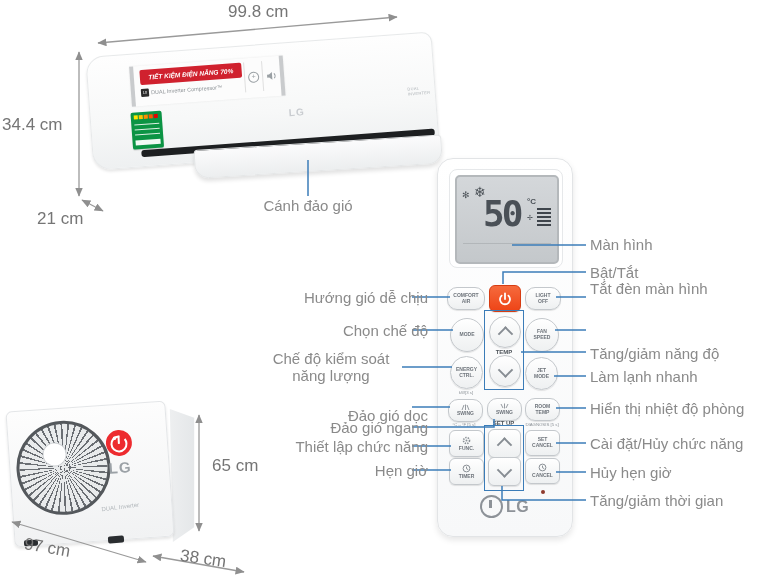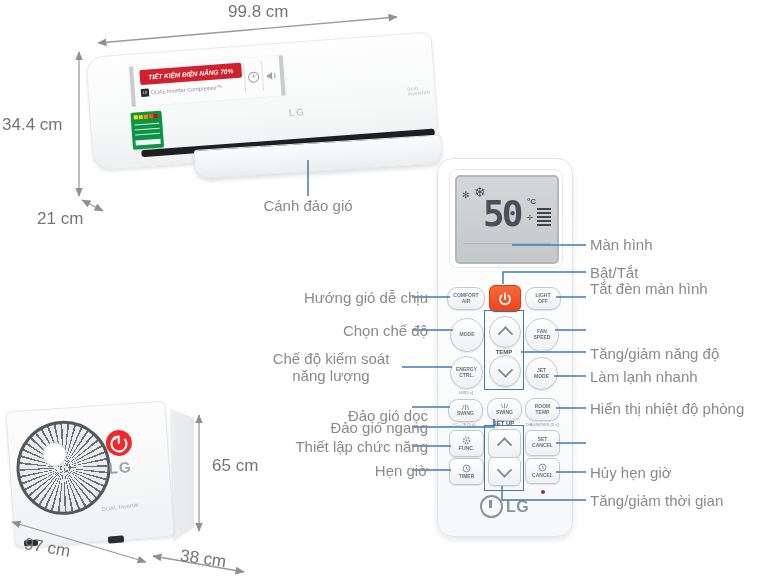"Cài đặt/Hủy chức năng" div.callout { html: none -> <div>Cài đặt/Hủy chức năng</div> }
